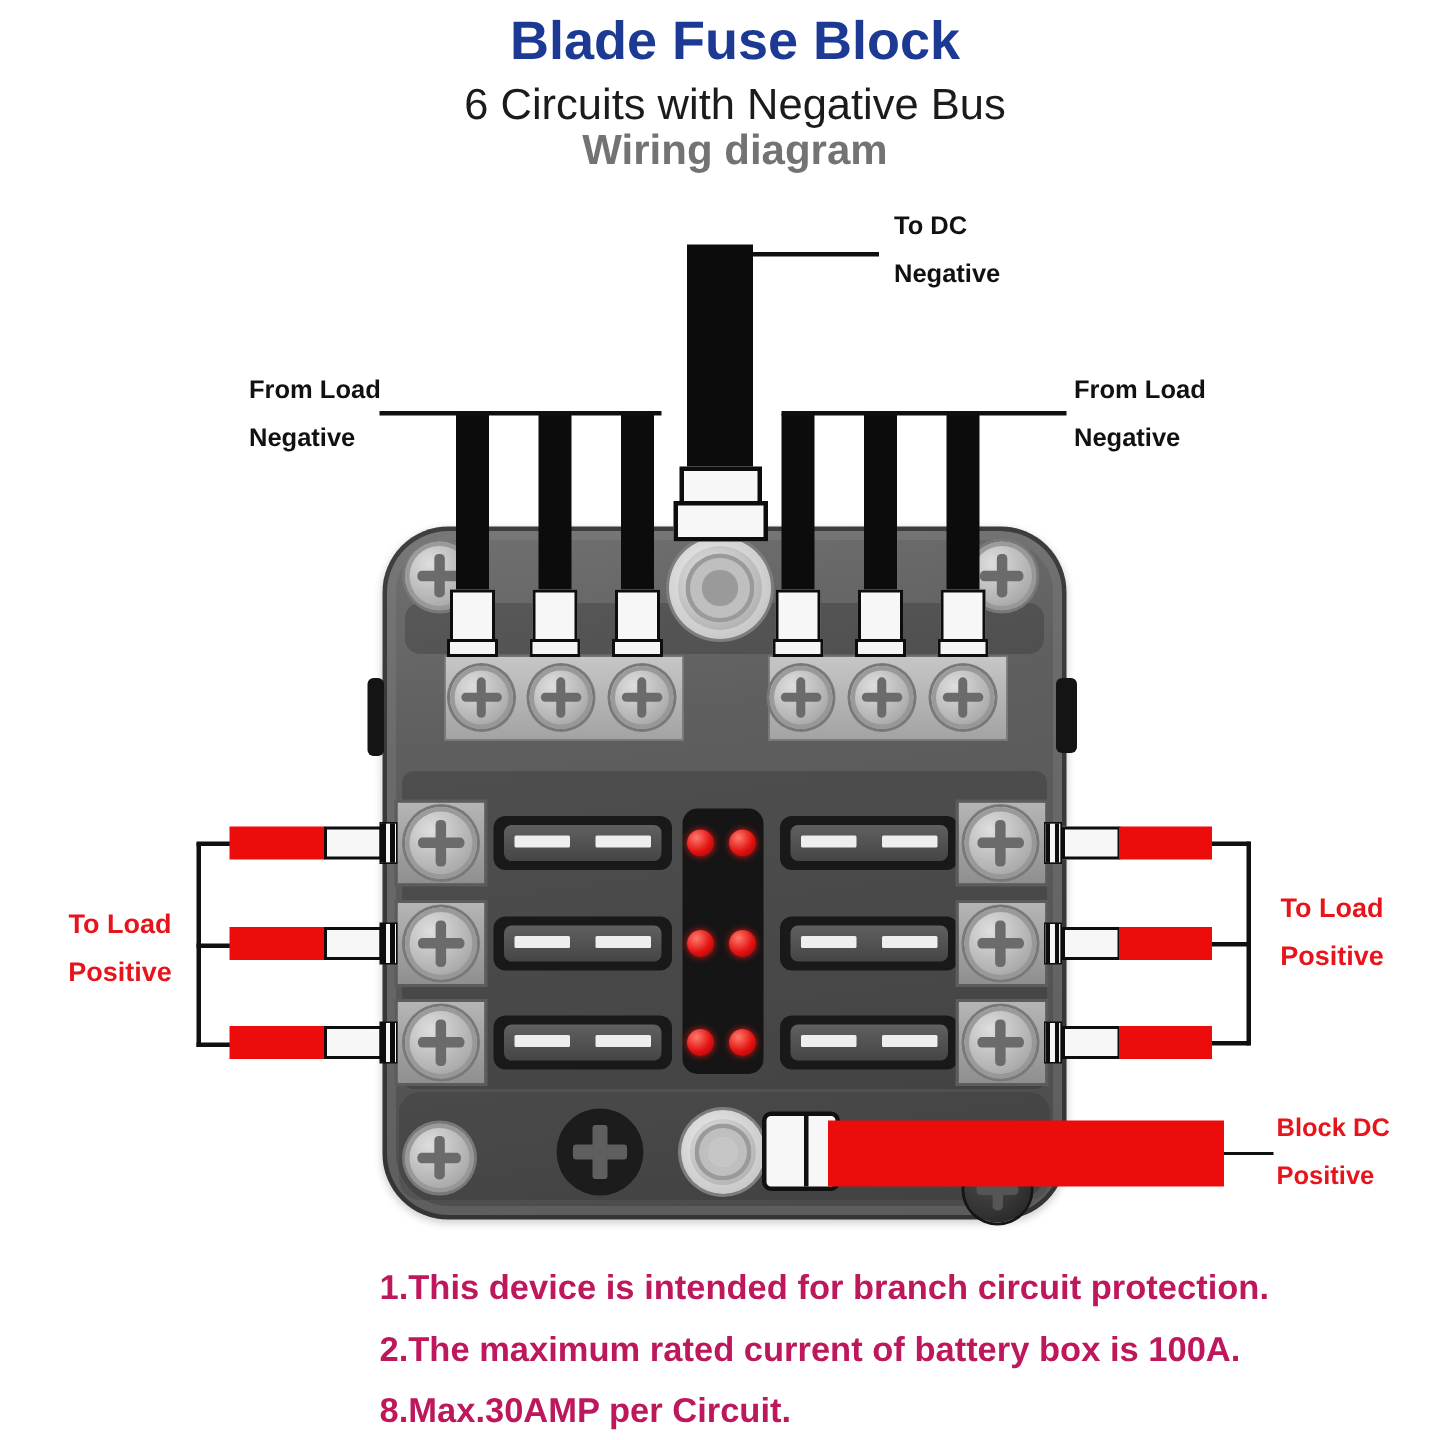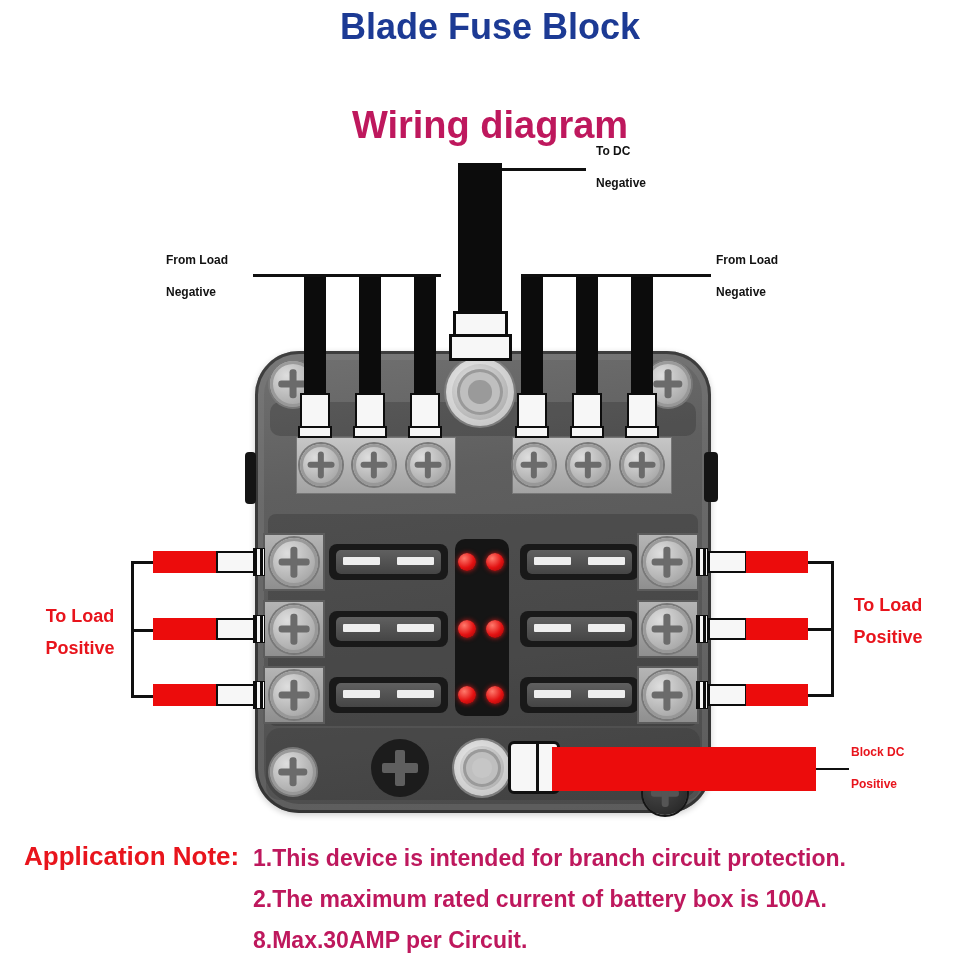"6 Circuits with Negative Bus" div.hdr { html: none -> <div>6 Circuits with Negative Bus</div> }
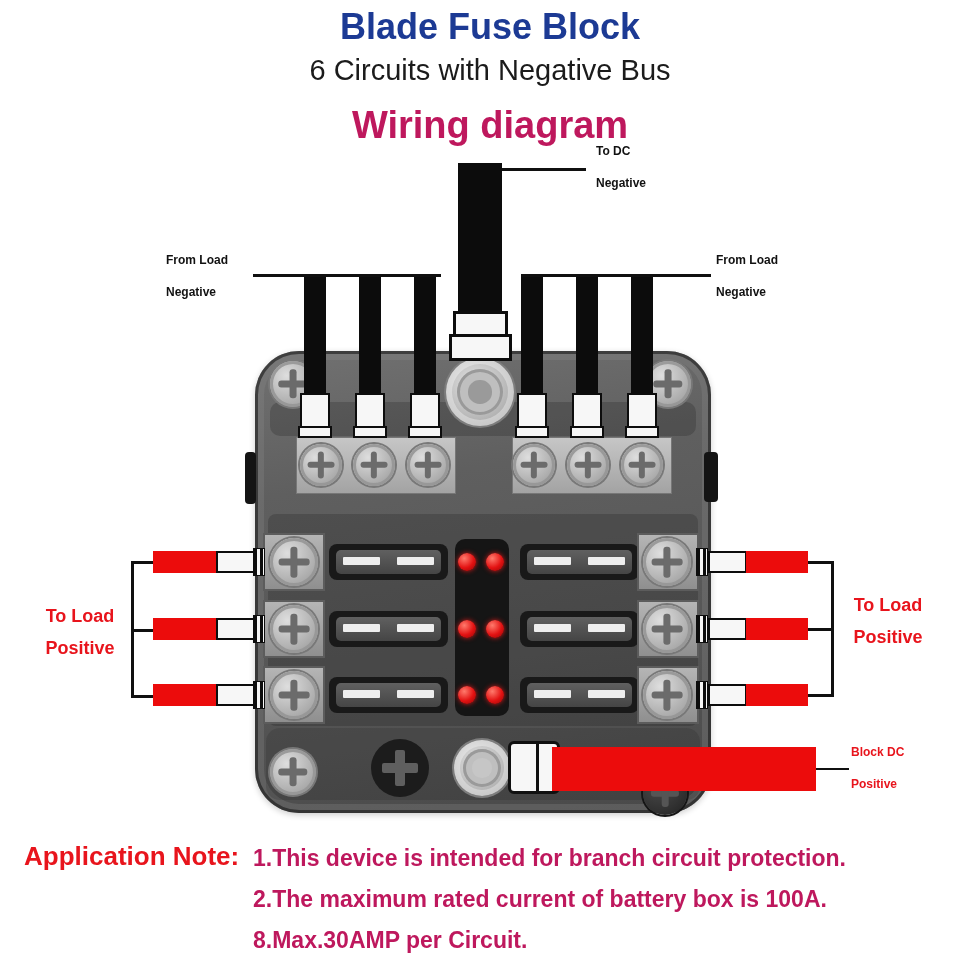"Wiring diagram" .wiring { color: #be185d -> #737373; font-size: 38px -> 28px; top: 104px -> 84px }
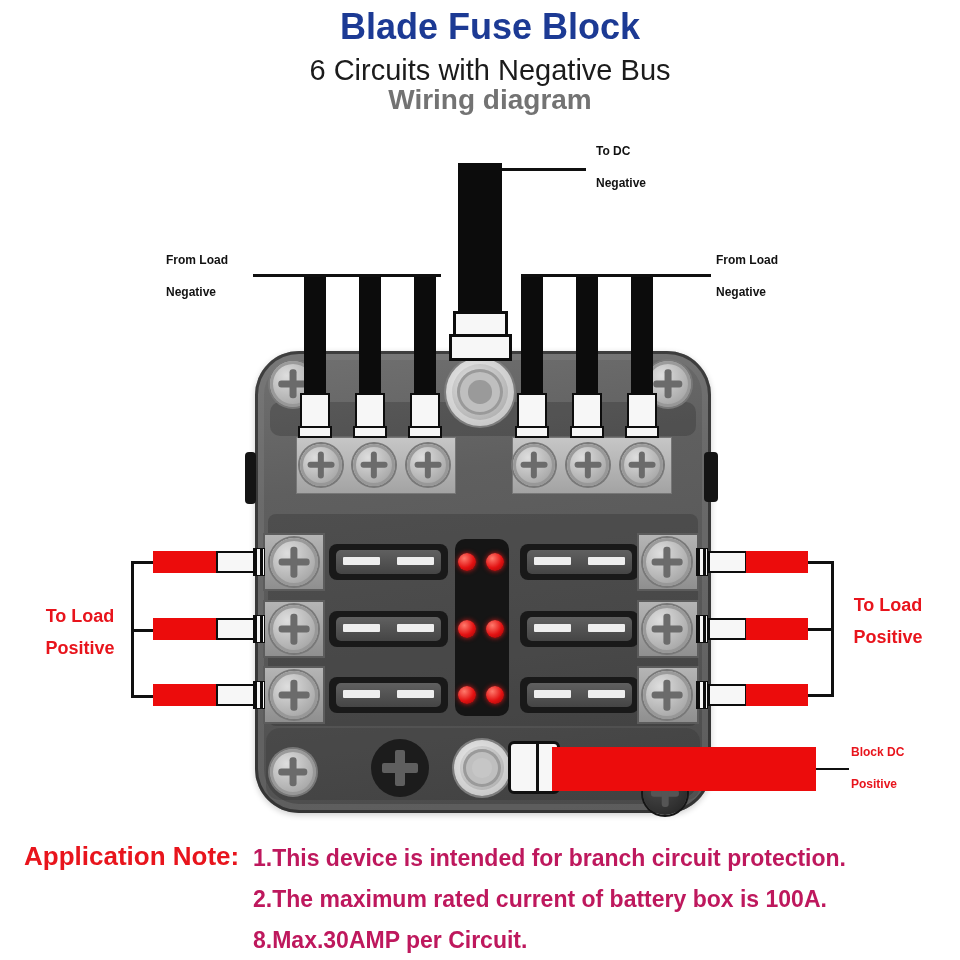"To DC" .lbl { font-size: 12px -> 17px }
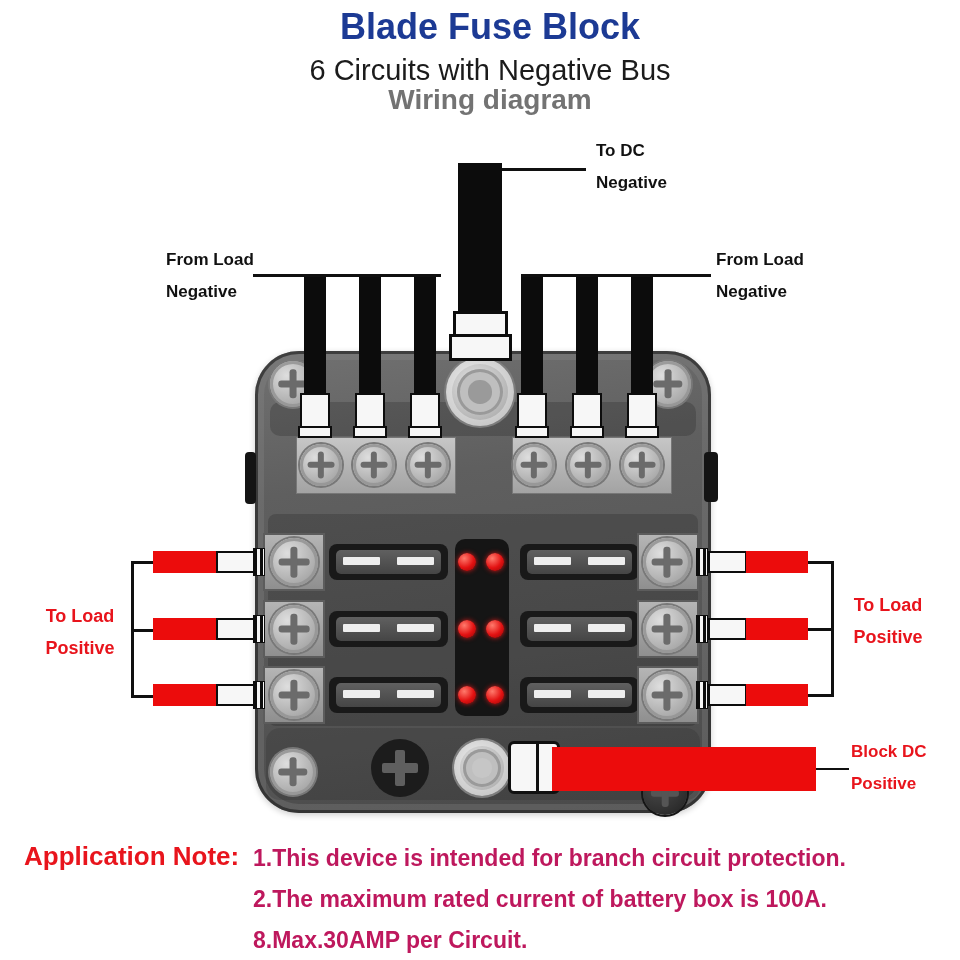"Application Note:" div.note-heading { html: <div>Application Note:</div> -> none }
